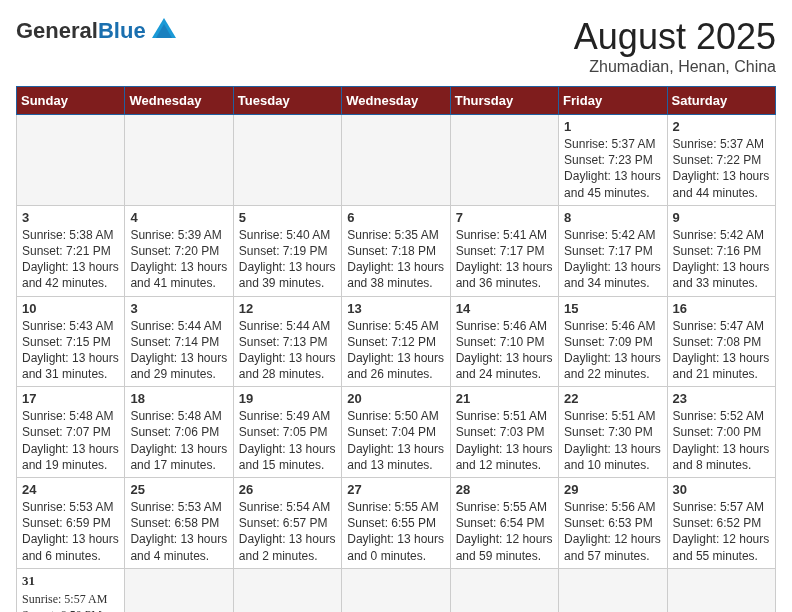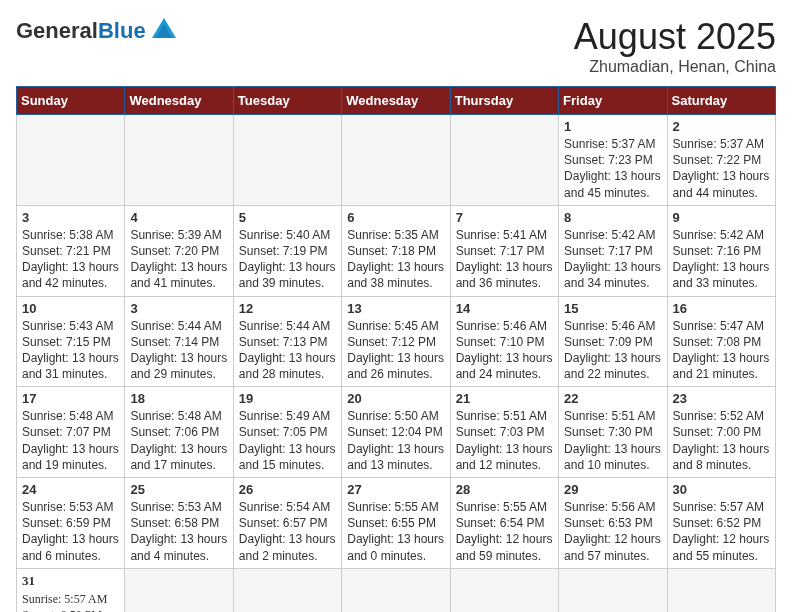"Sunrise: 5:50 AM Sunset: 12:04" div.day-info { text: 12:04 -> 7:04 }
